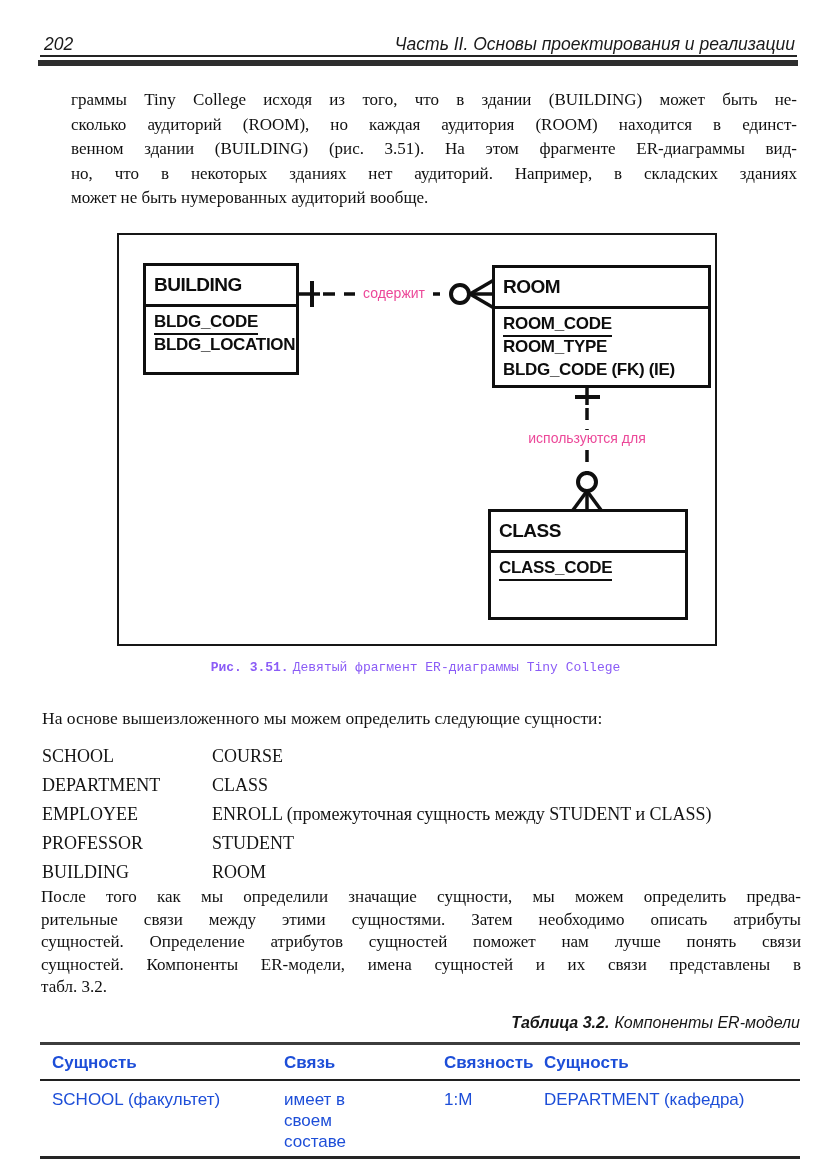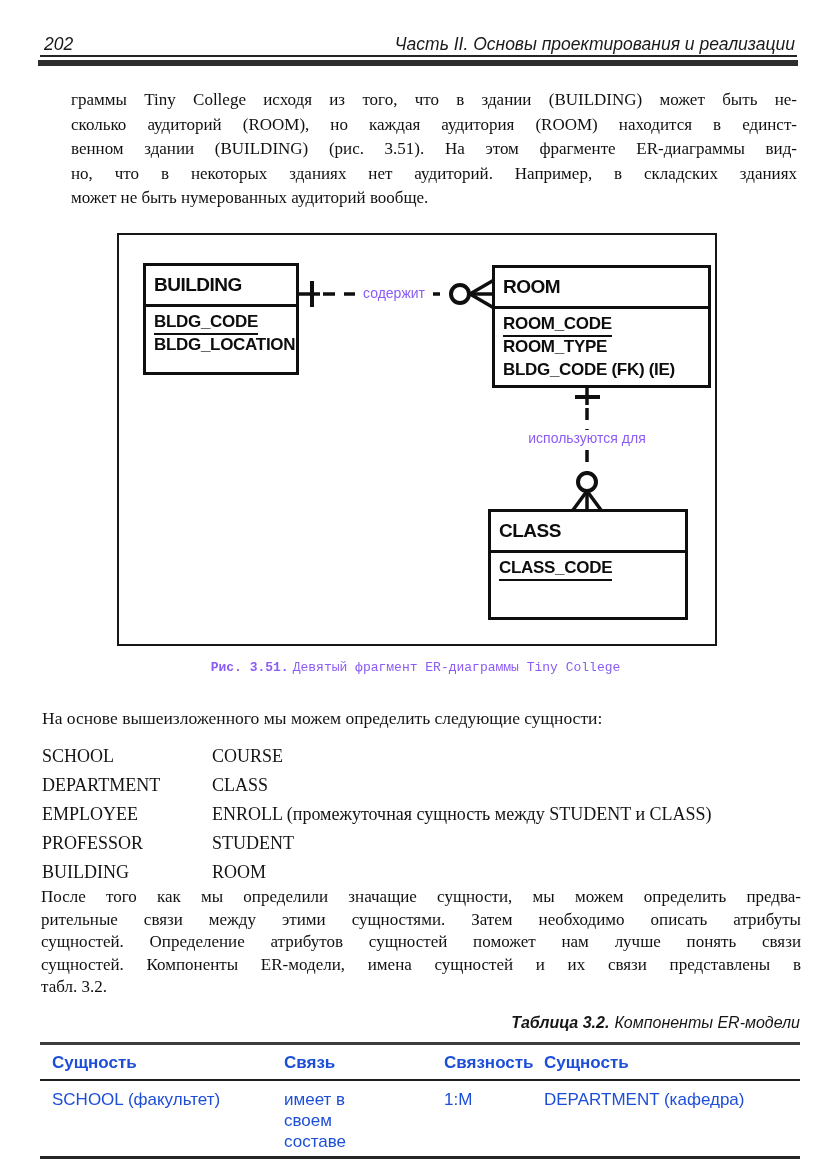"содержит" .rel-label { color: #8b5cf6 -> #ec4899 }
